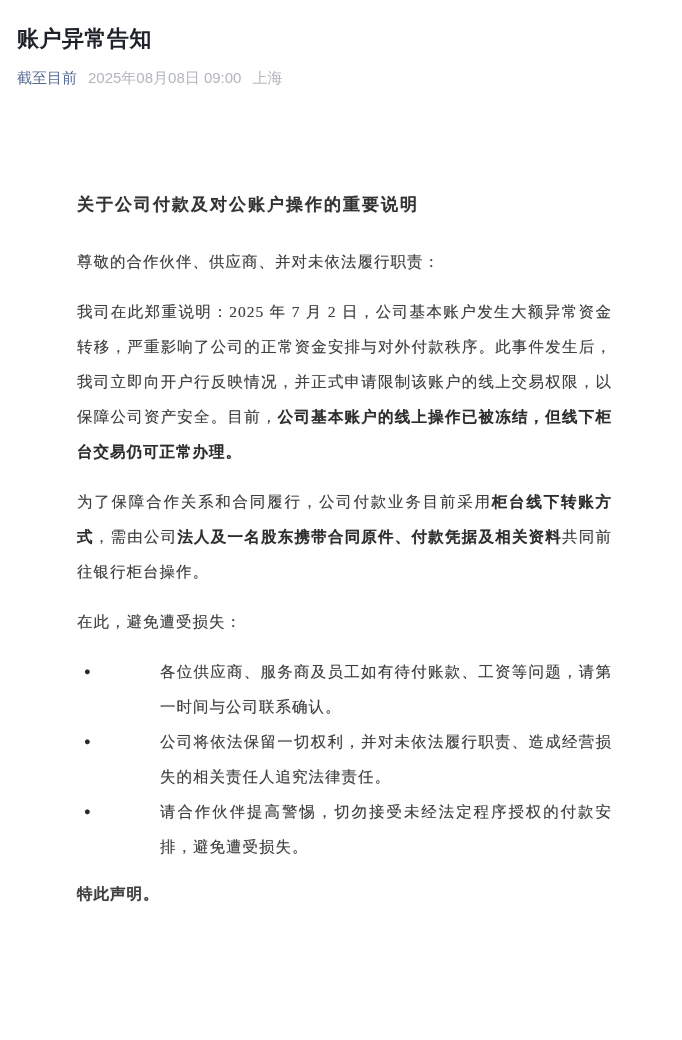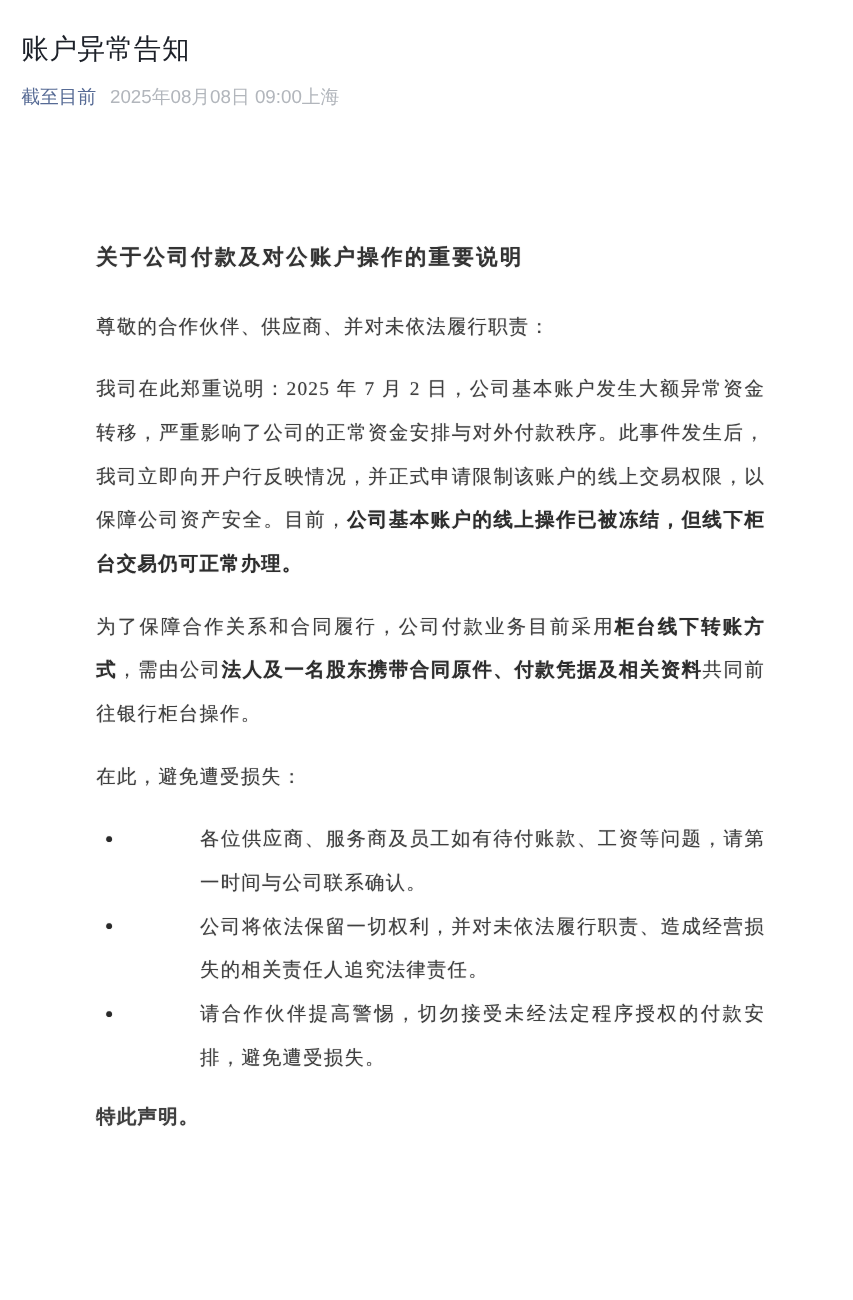"账户异常告知" .page-title { font-weight: 400 -> 700 }
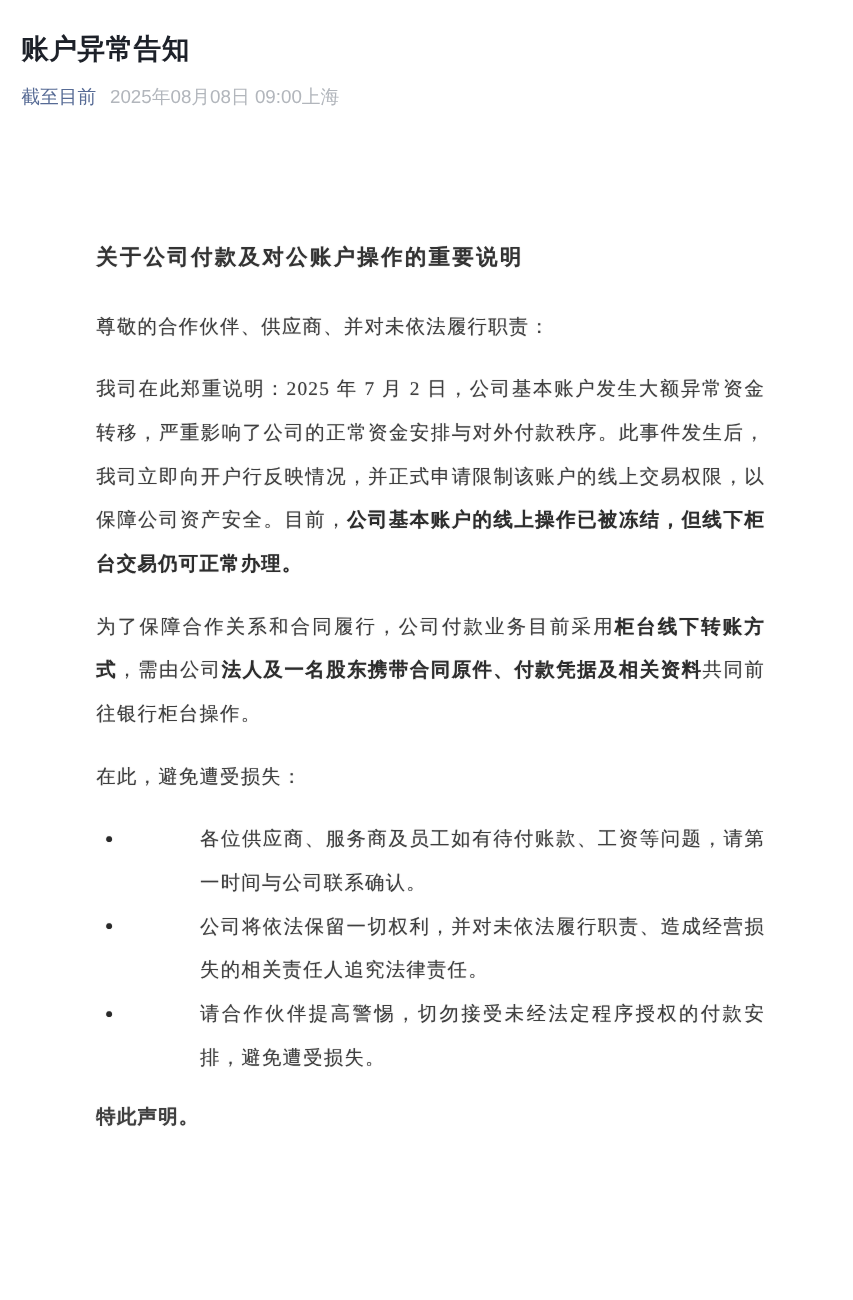"2025年08月08日 09:00" .byline .pub-date { margin-right: none -> 11px }
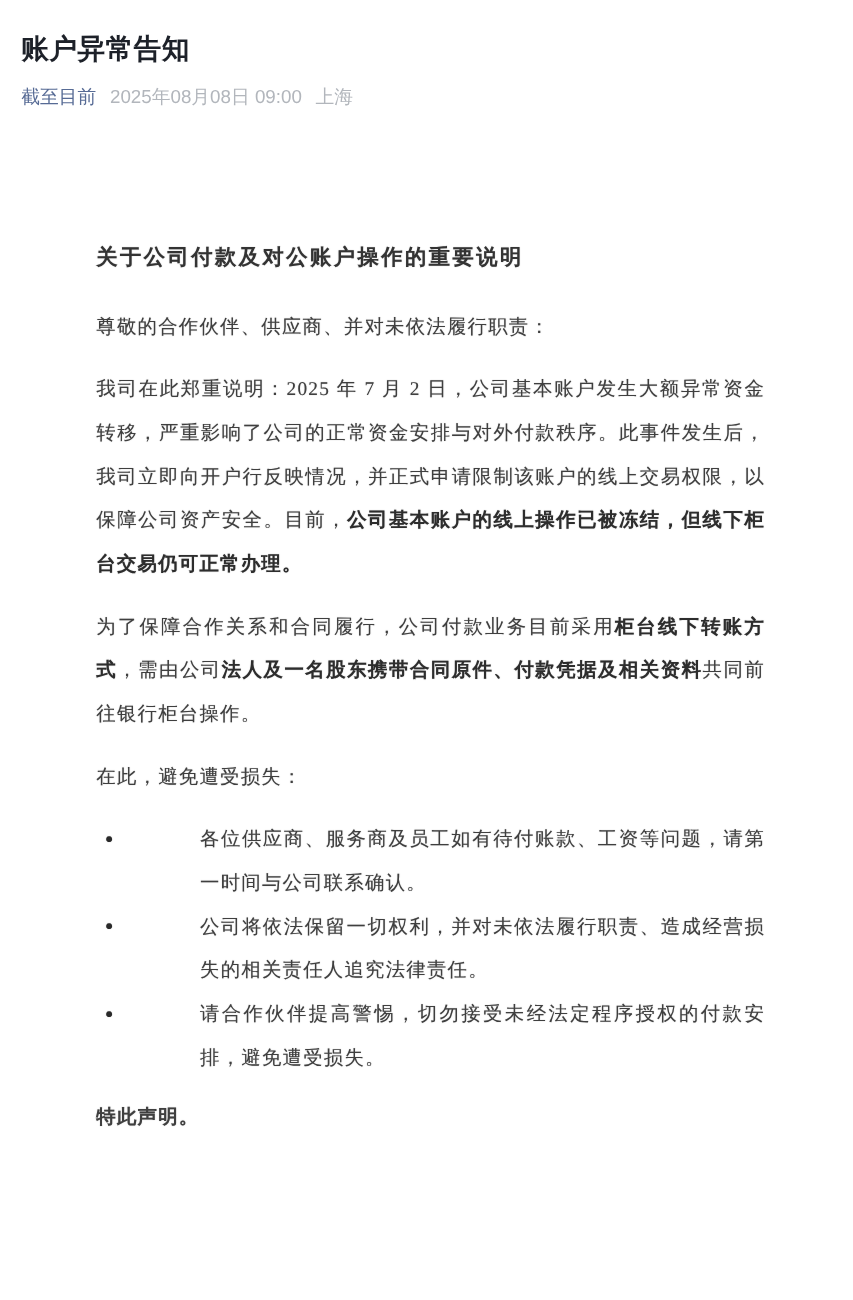"关于公司付款及对公账户操作的重要说明" .doc-title { font-family: none -> Liberation Mono, monospace }
